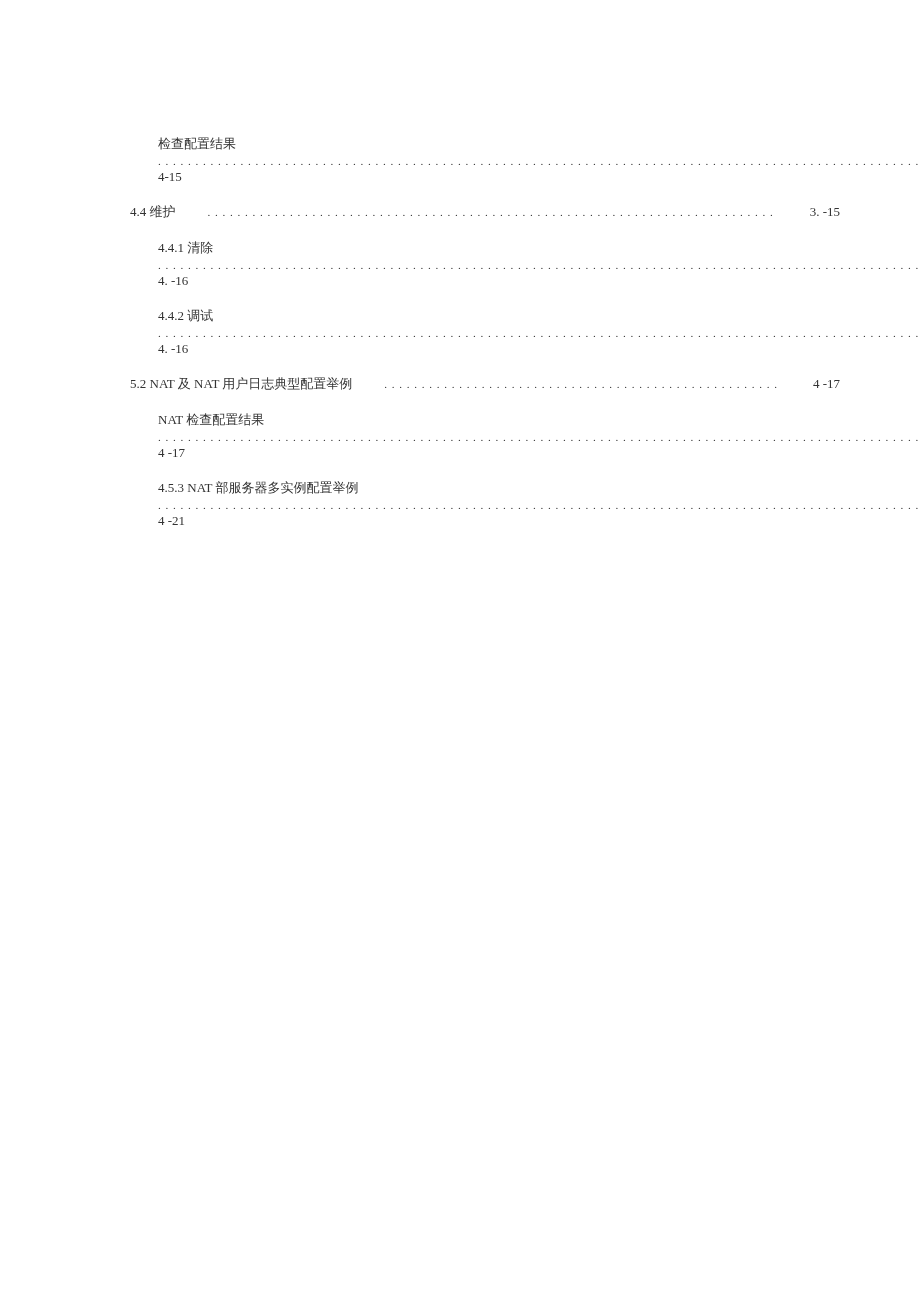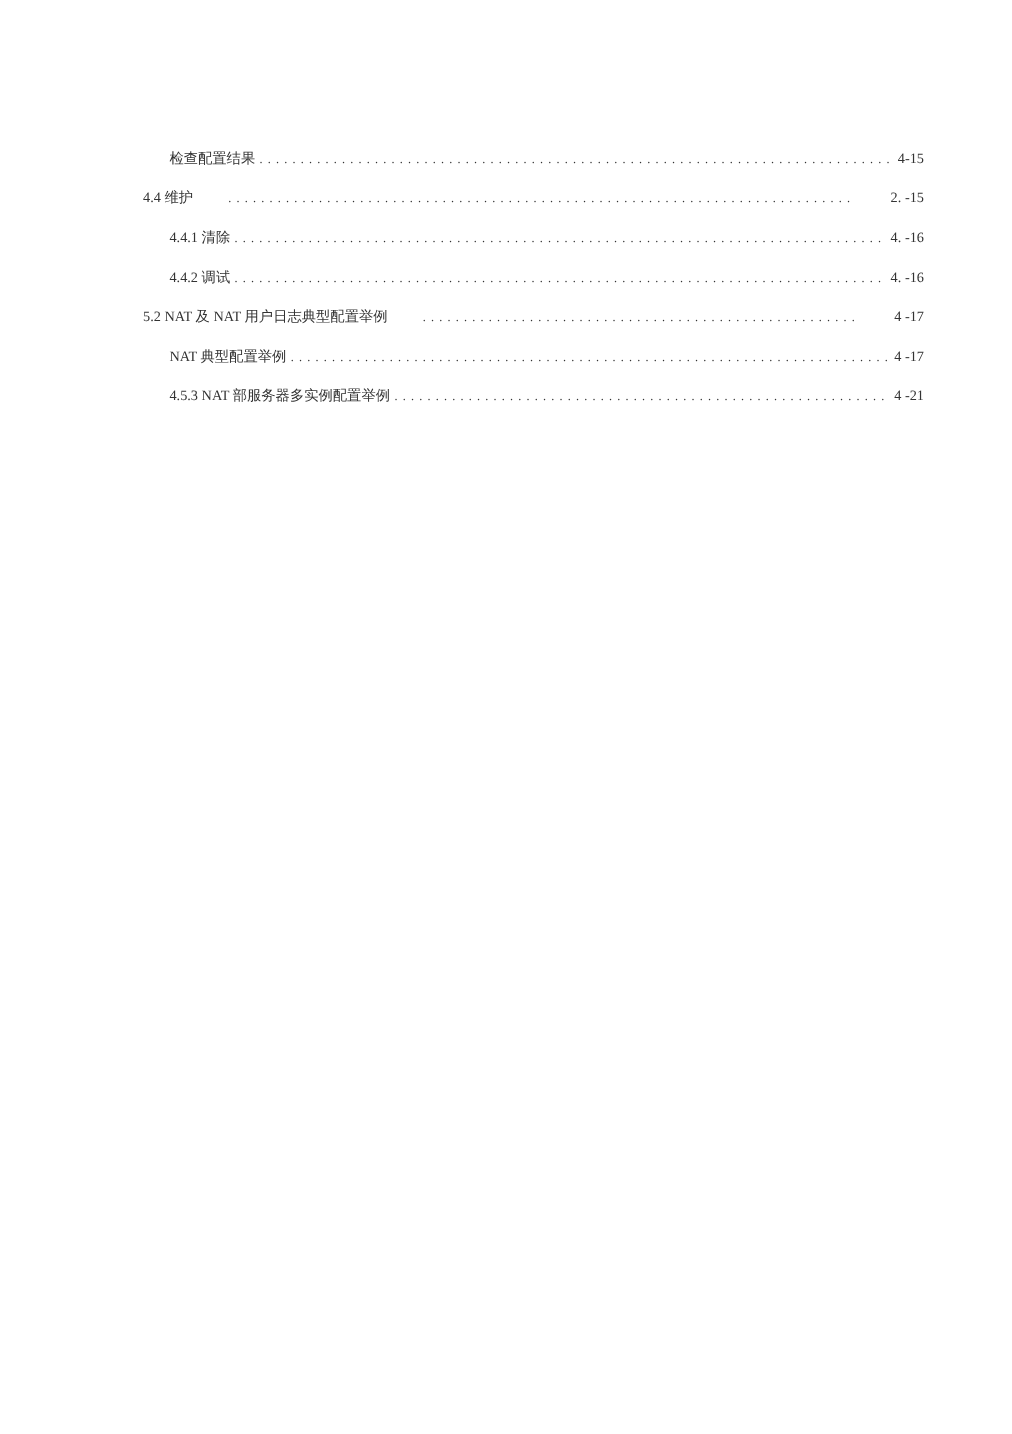"检查配置结果" .indent-1 { flex-direction: none -> column }
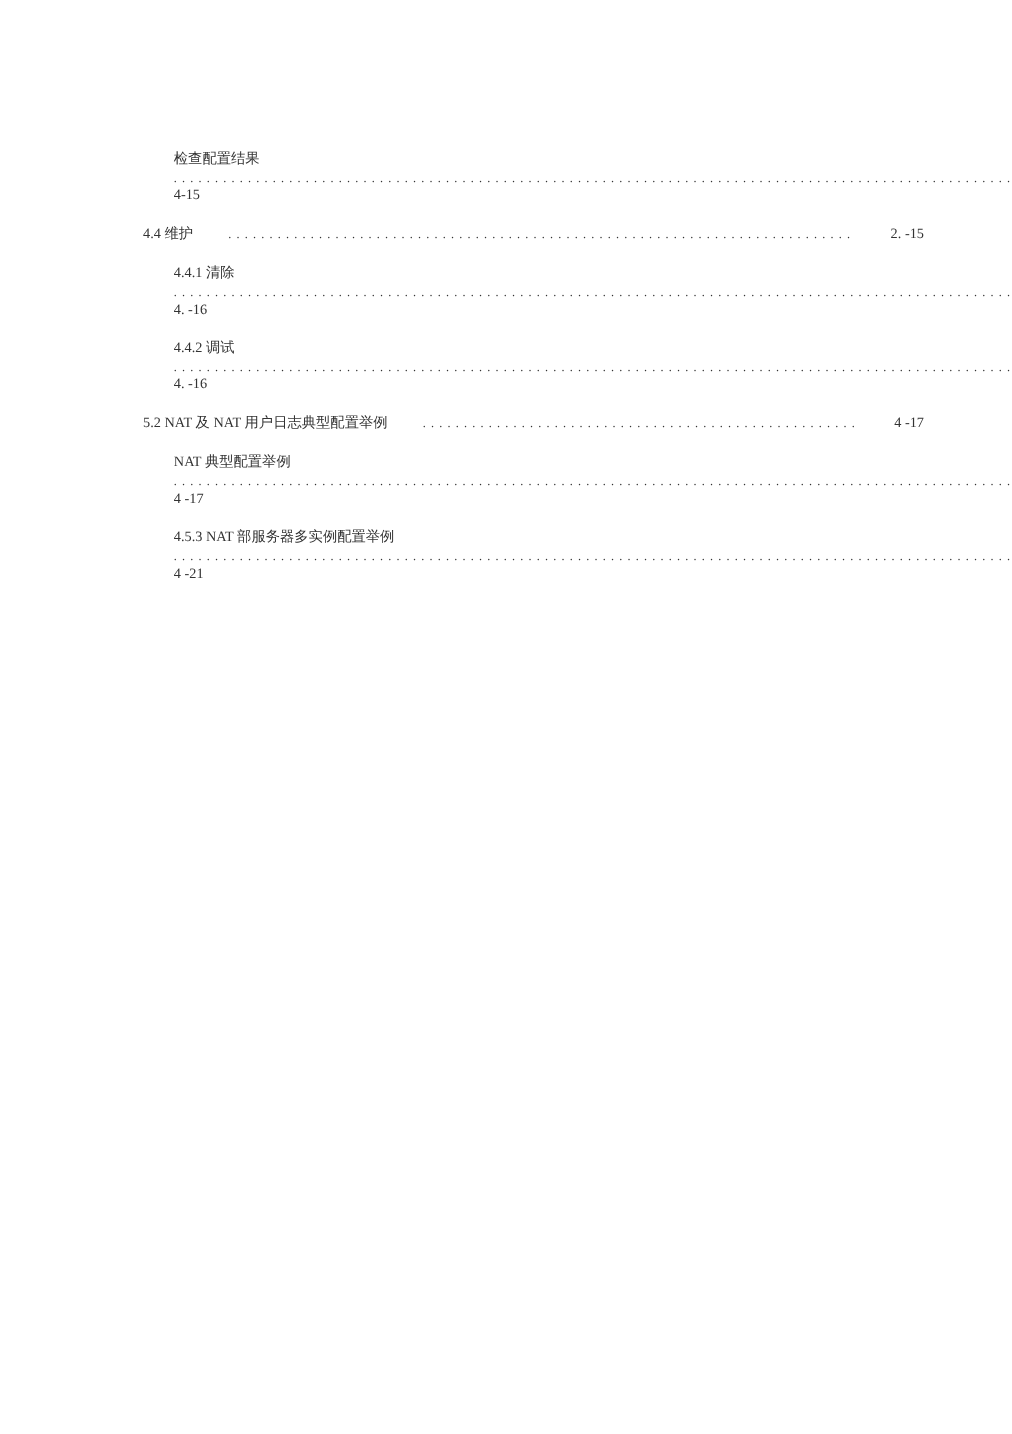"2. -15" span.toc-page { text: 2 -> 3 }
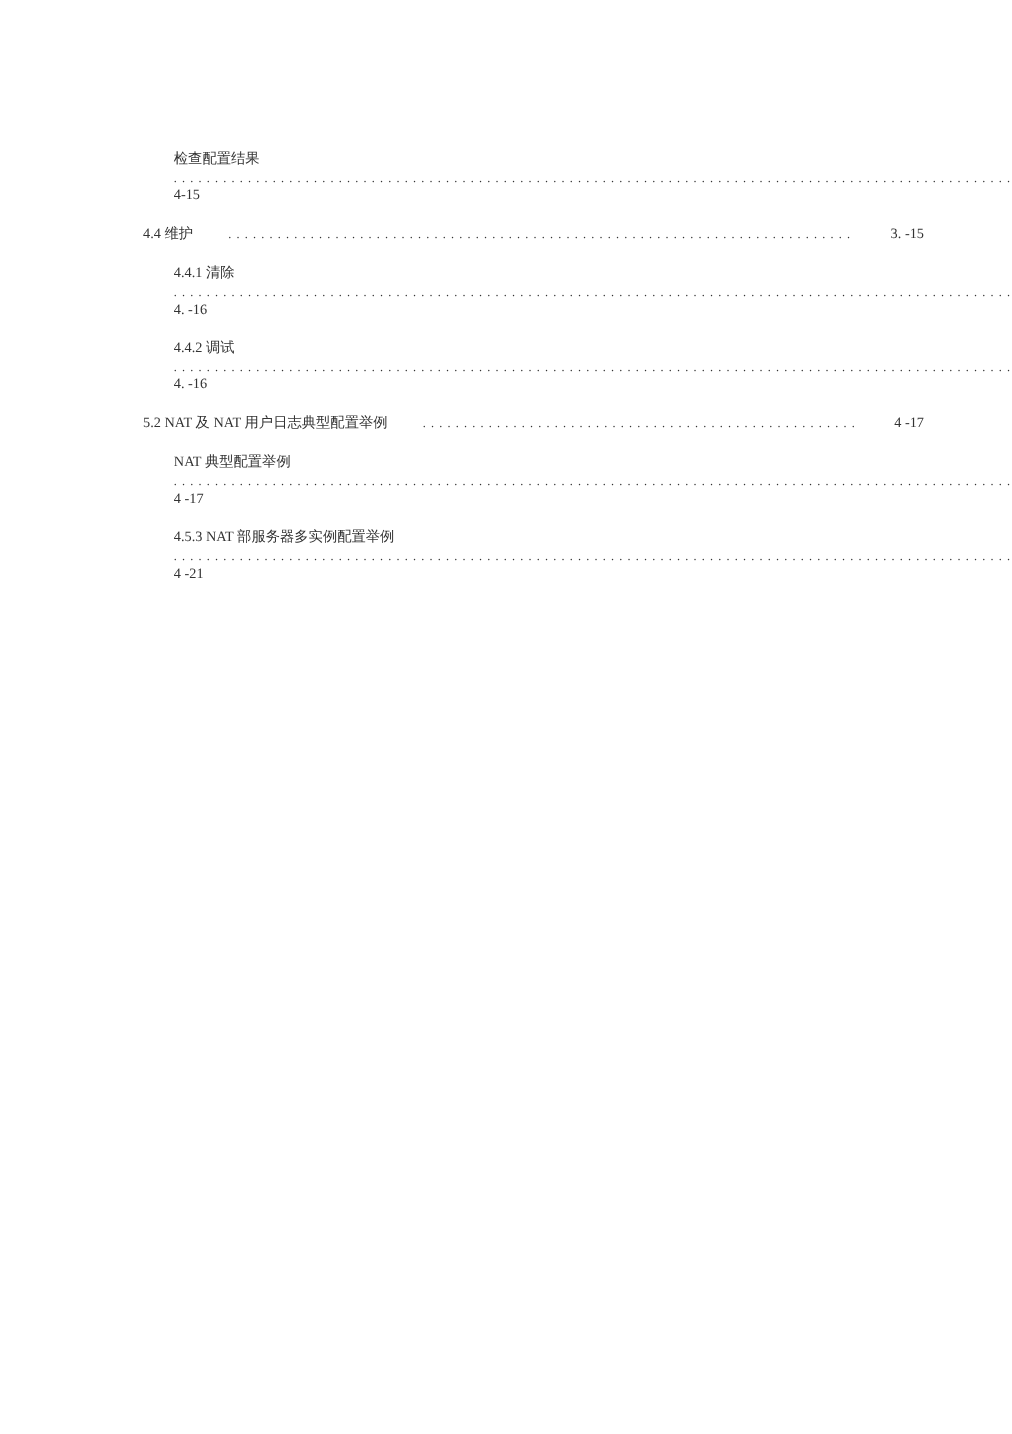"NAT 典型配置举例" span.toc-title { text: 典型配置举例 -> 检查配置结果 }
